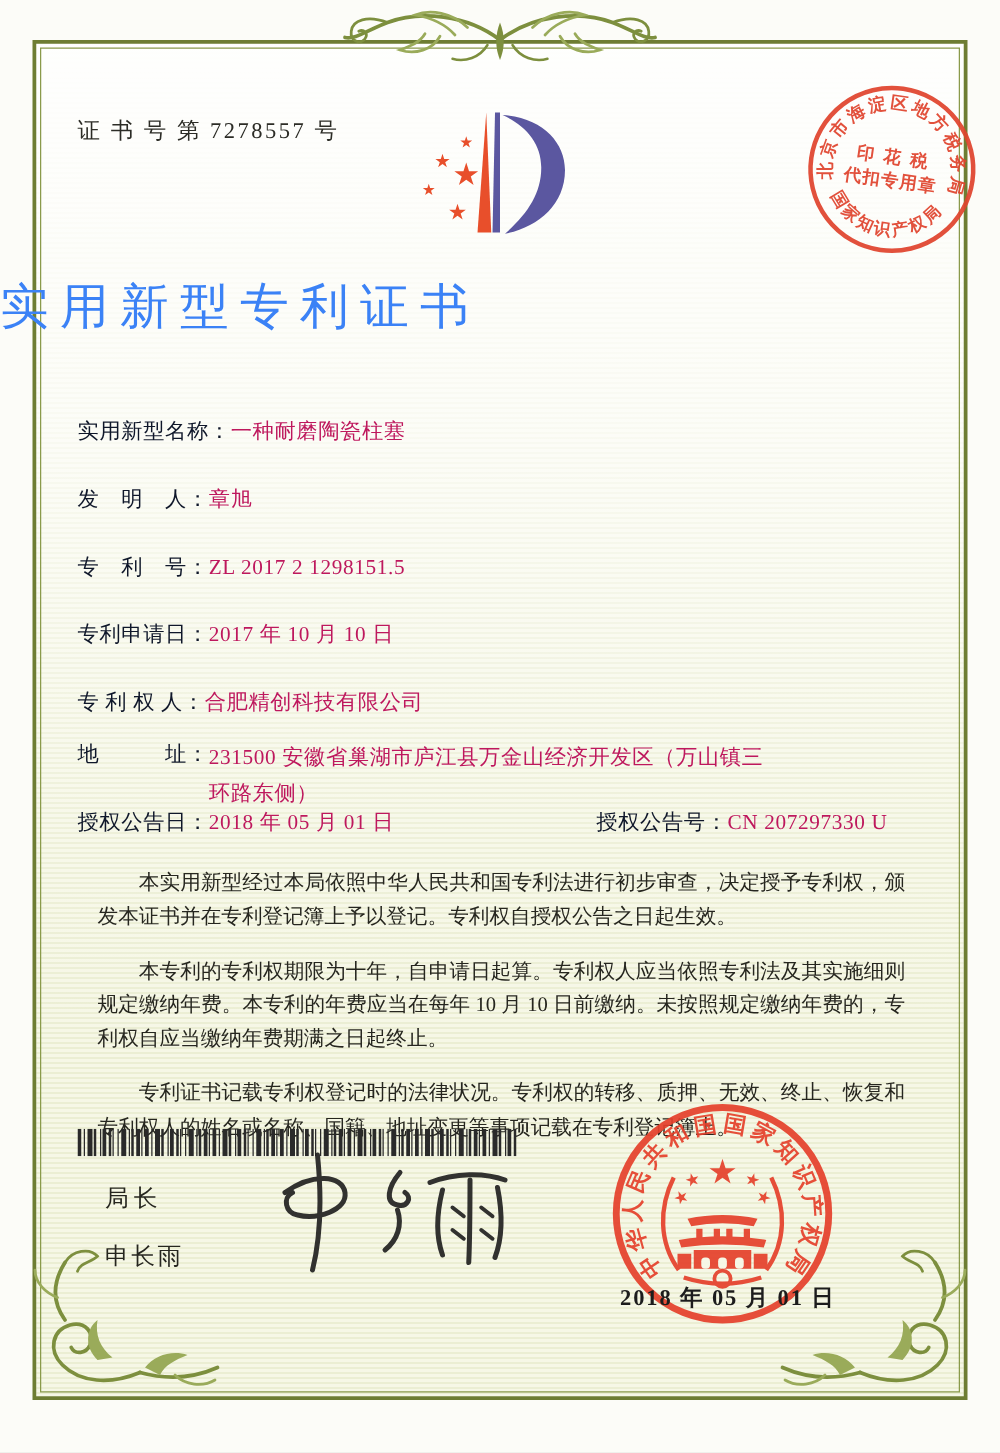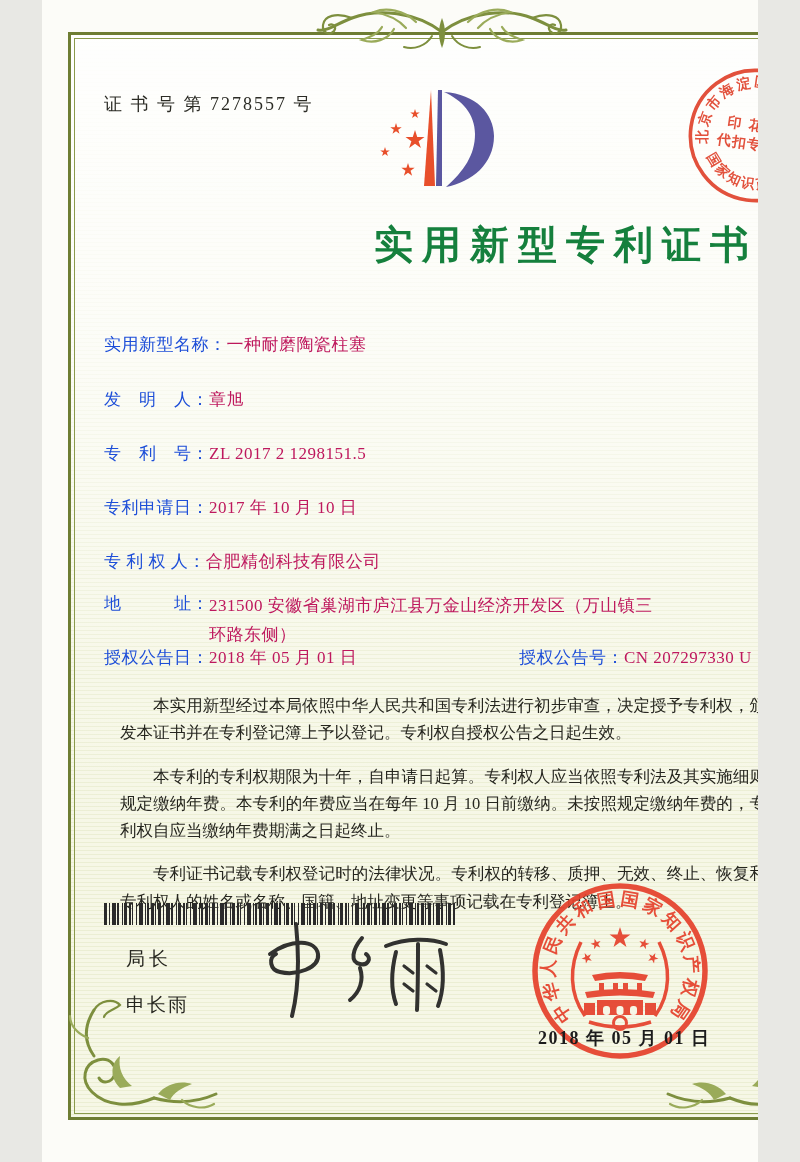"证 书 号 第 7278557" .page { width: 716px -> 800px }
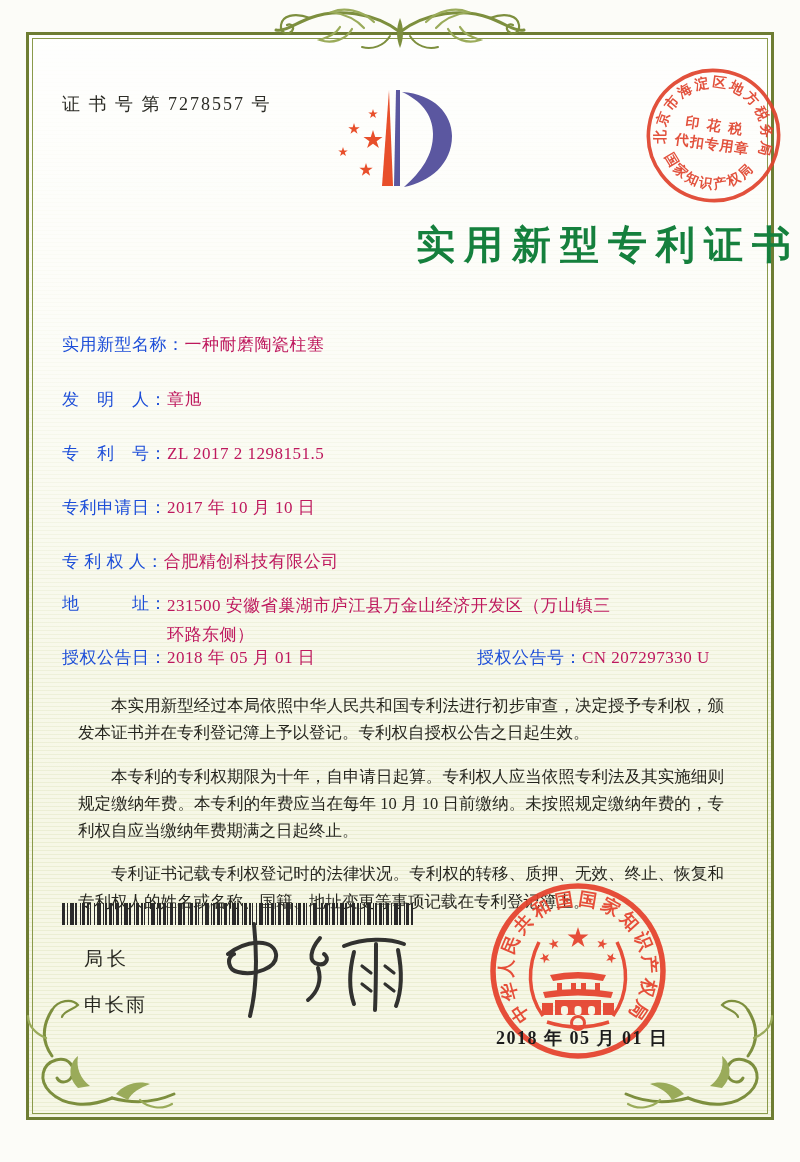"实用新型专利证书" .title { color: #15803d -> #3b82f6; font-weight: bold -> normal; text-align: right -> left }
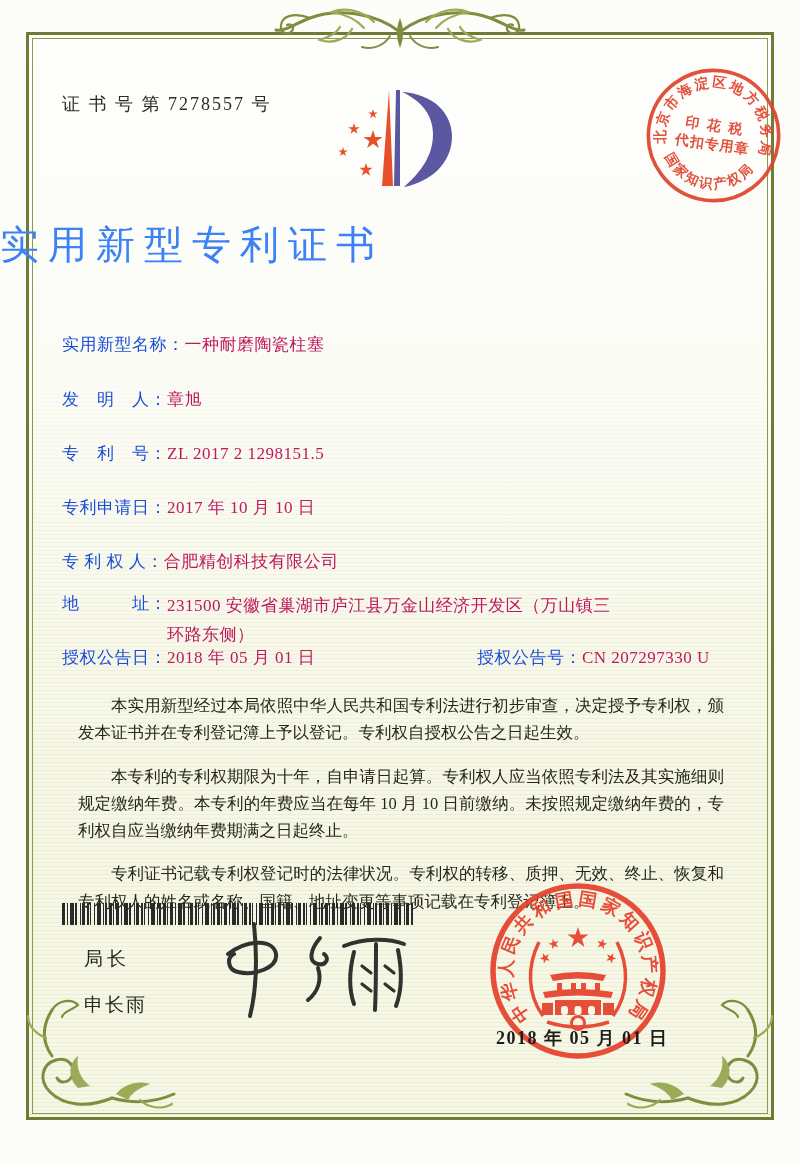"实用新型名称：" .row .lbl { color: #1d4ed8 -> #0f172a }
